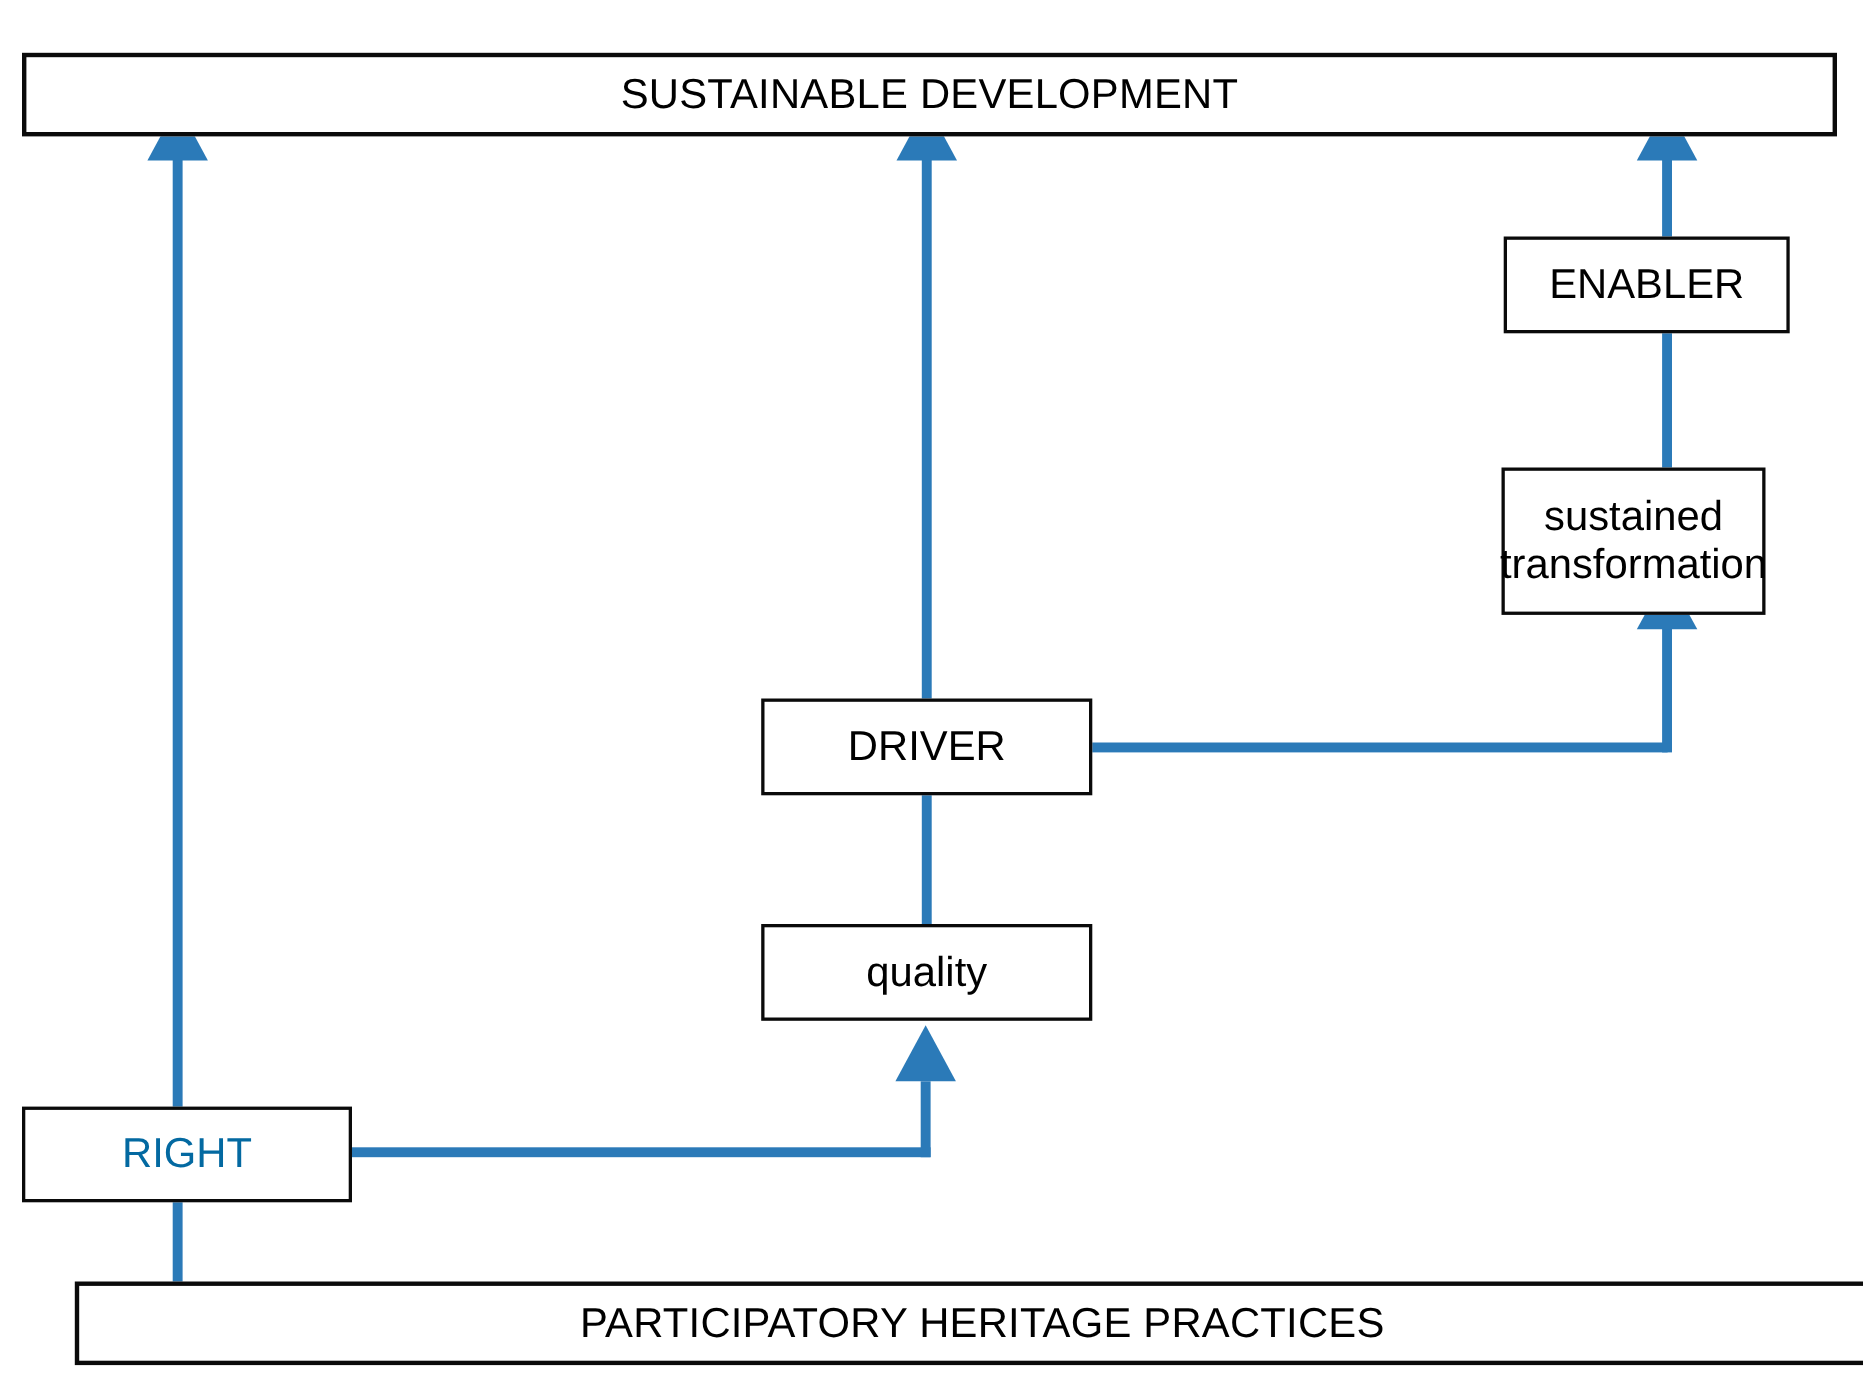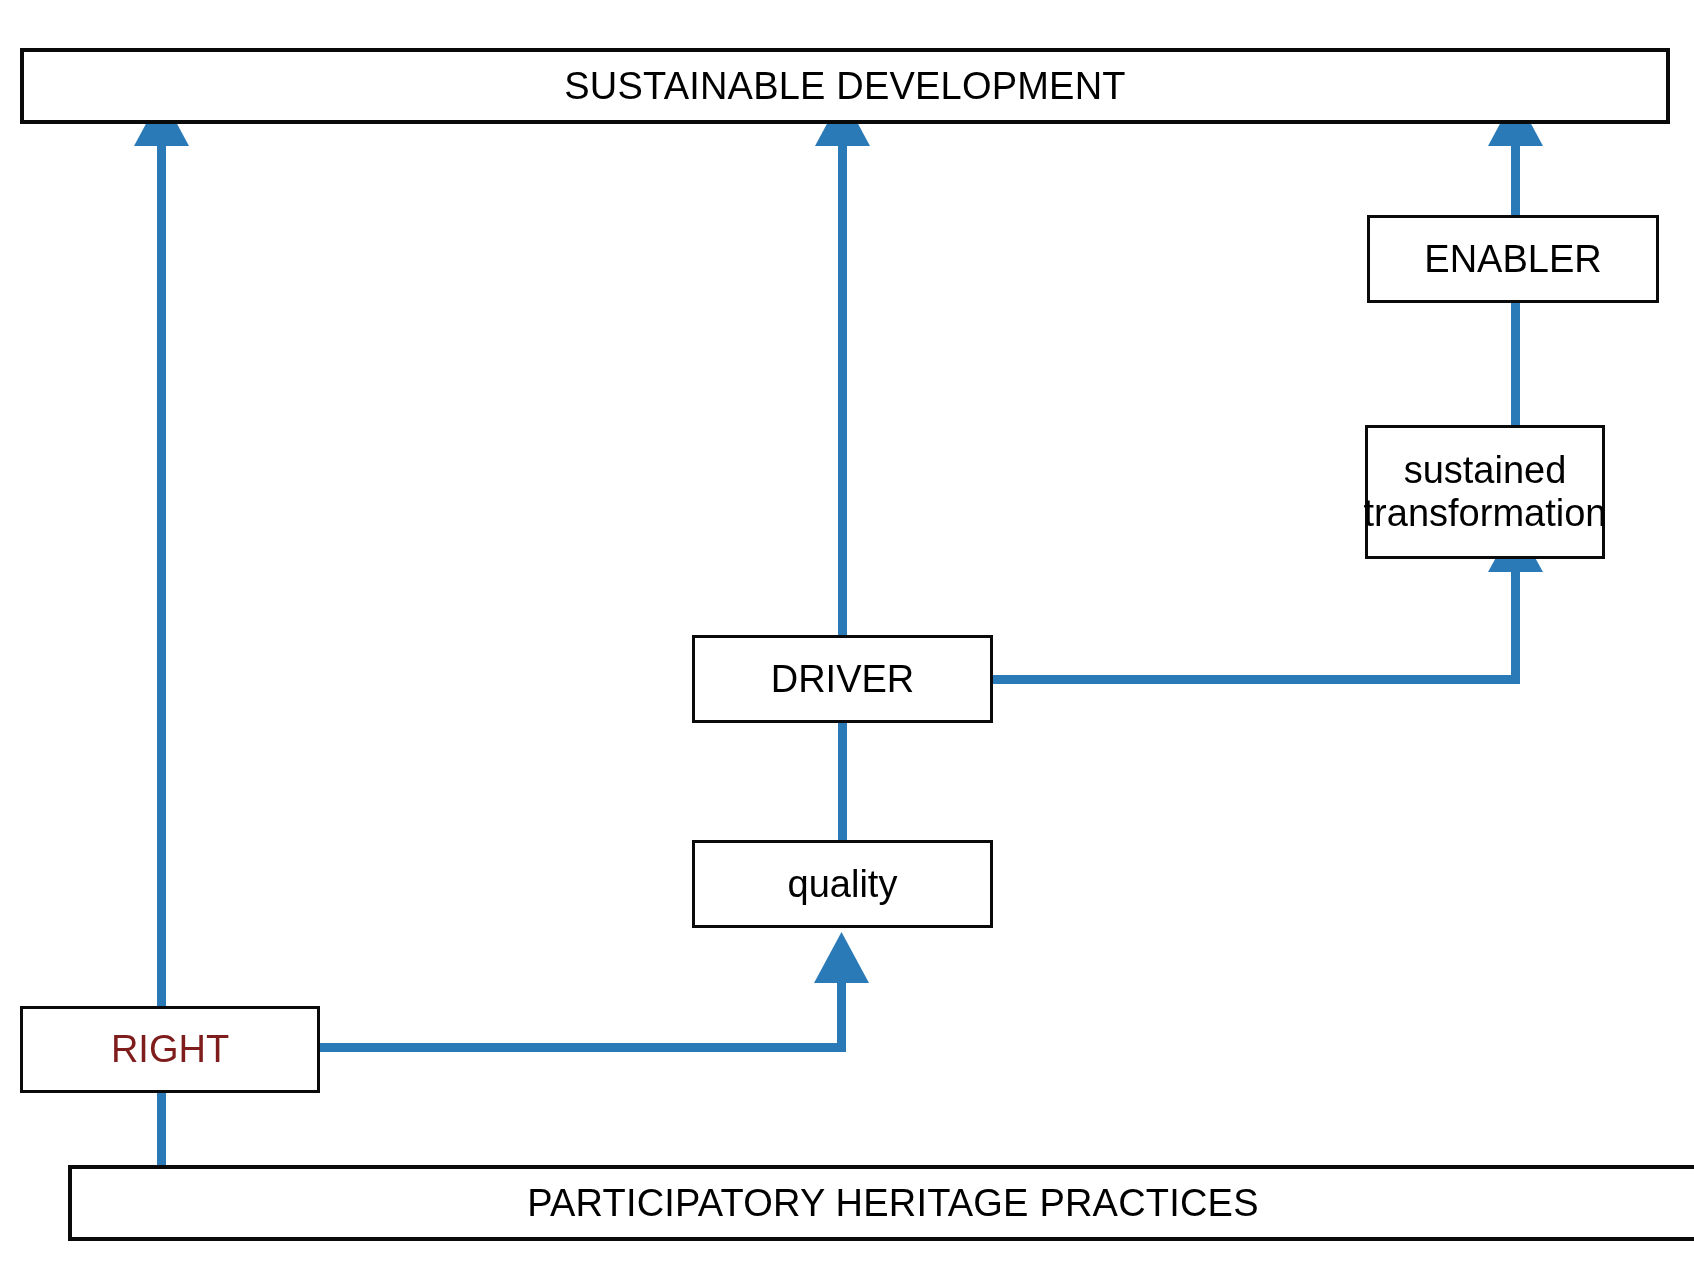"ENABLER" #node-enabler { width: 292px -> 260px }
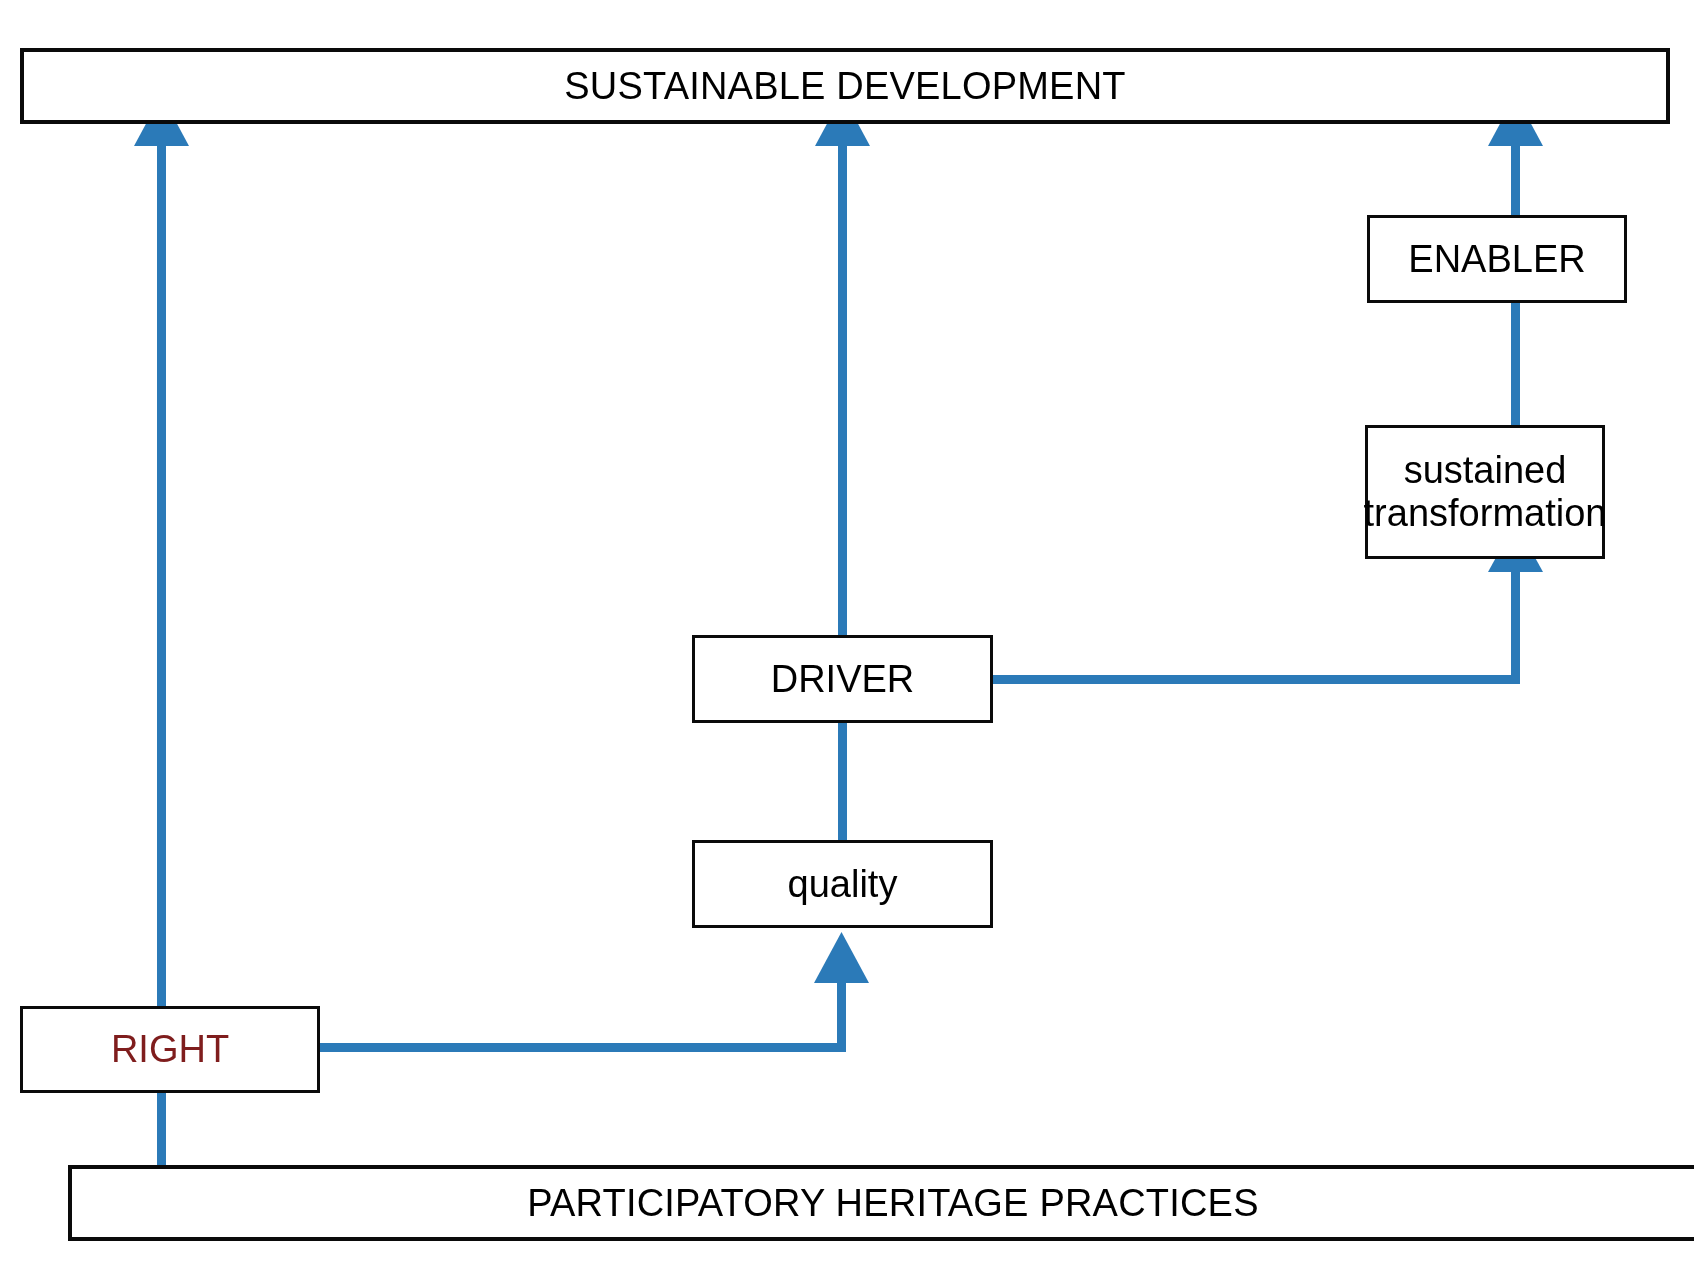"RIGHT" div.node { color: #7f1d1d -> #0369a1 }
